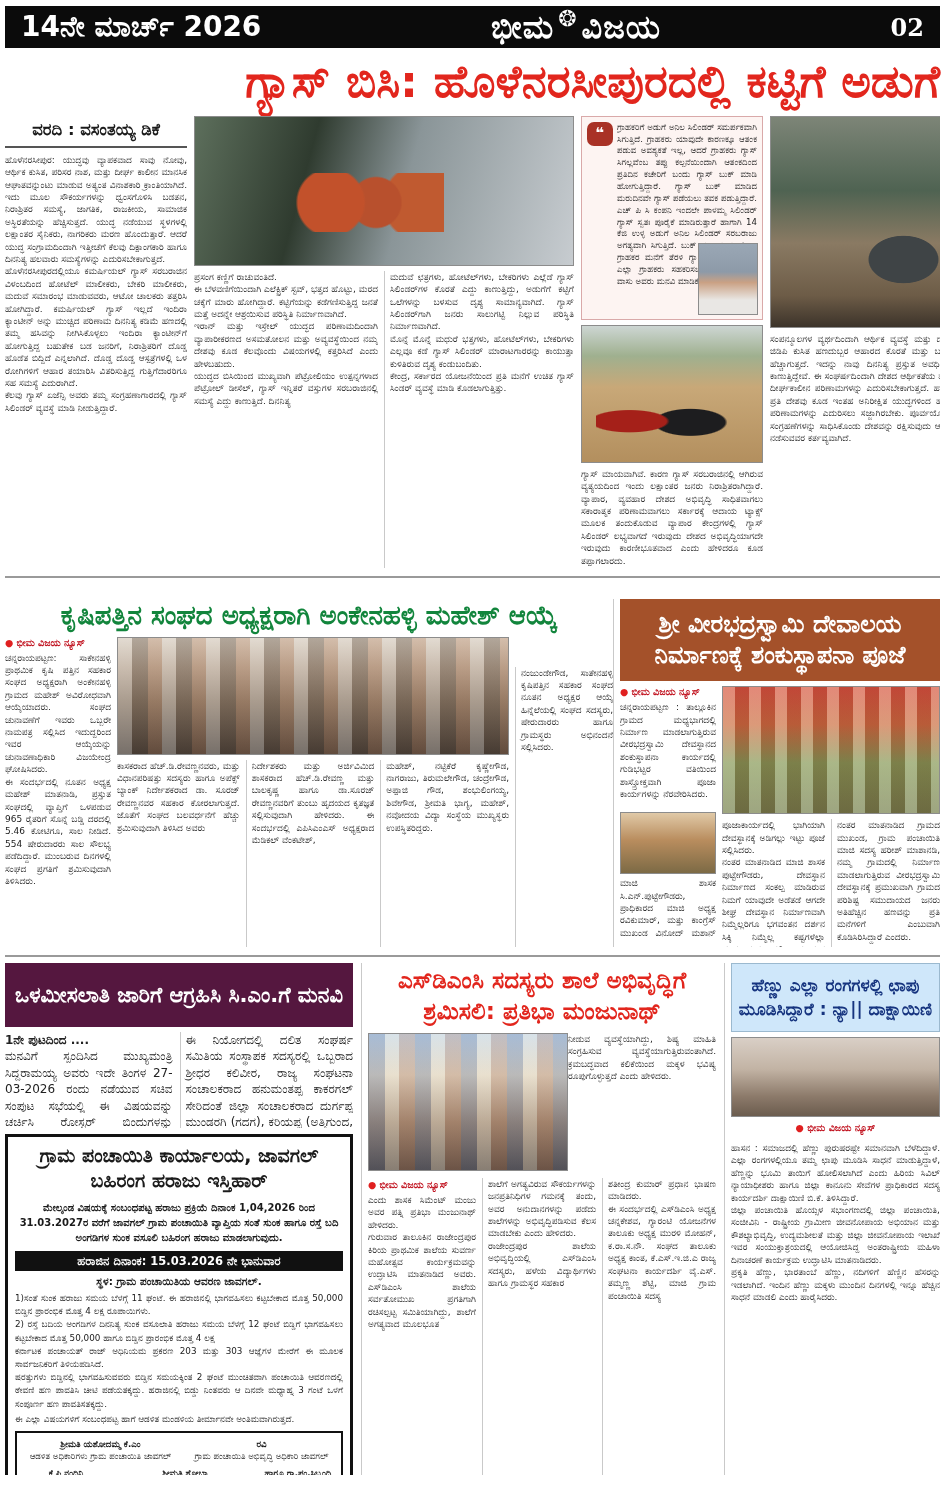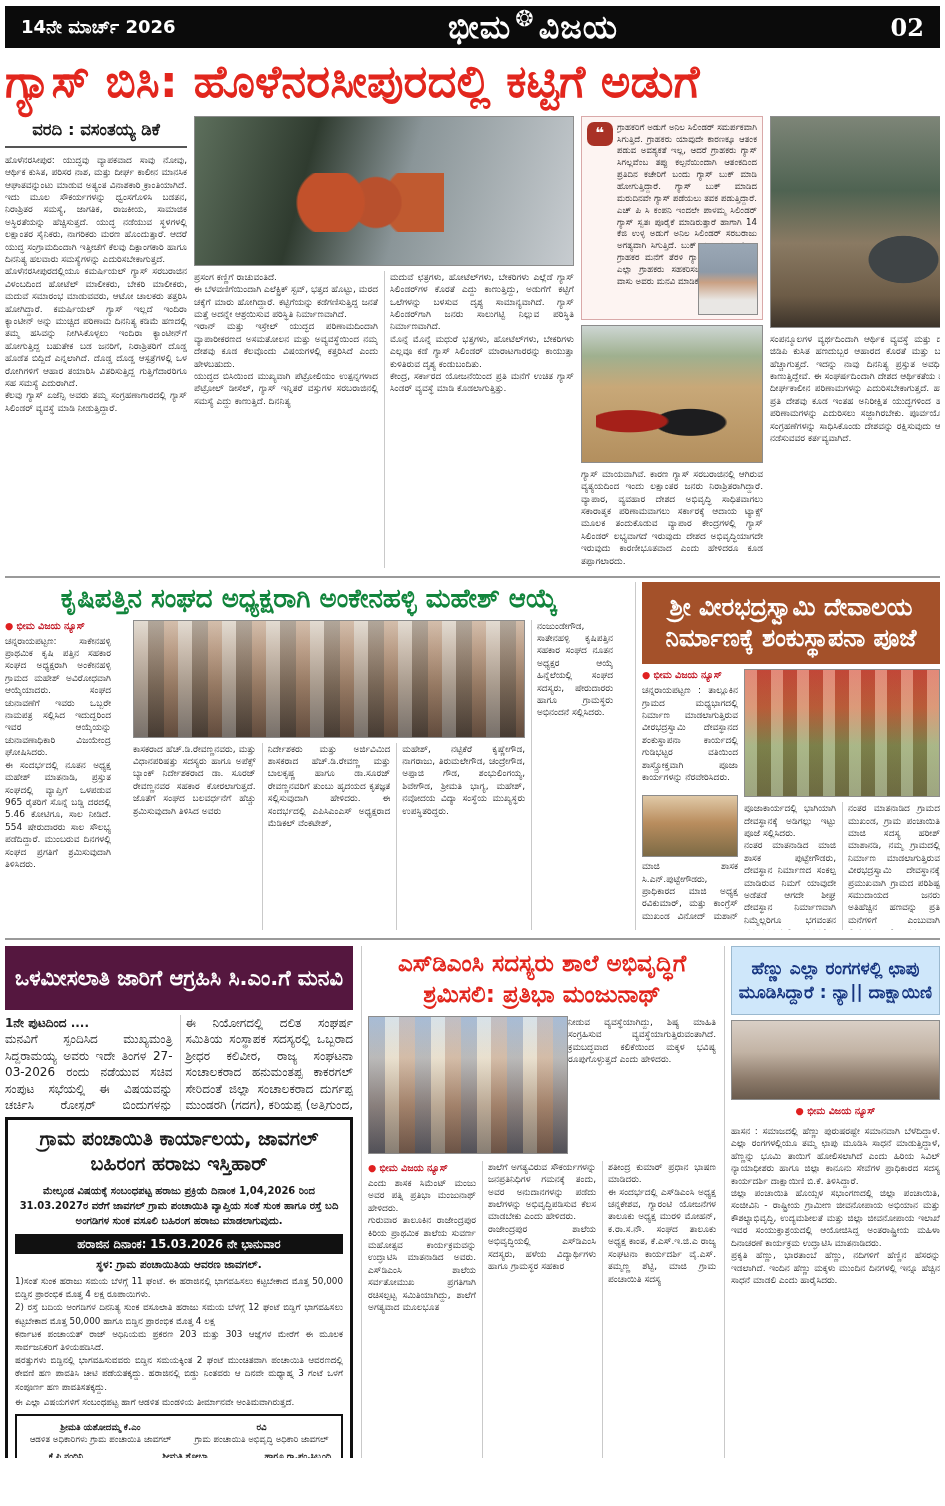"14ನೇ ಮಾರ್ಚ್ 2026" .topbar .date { font-size: 18px -> 28px }
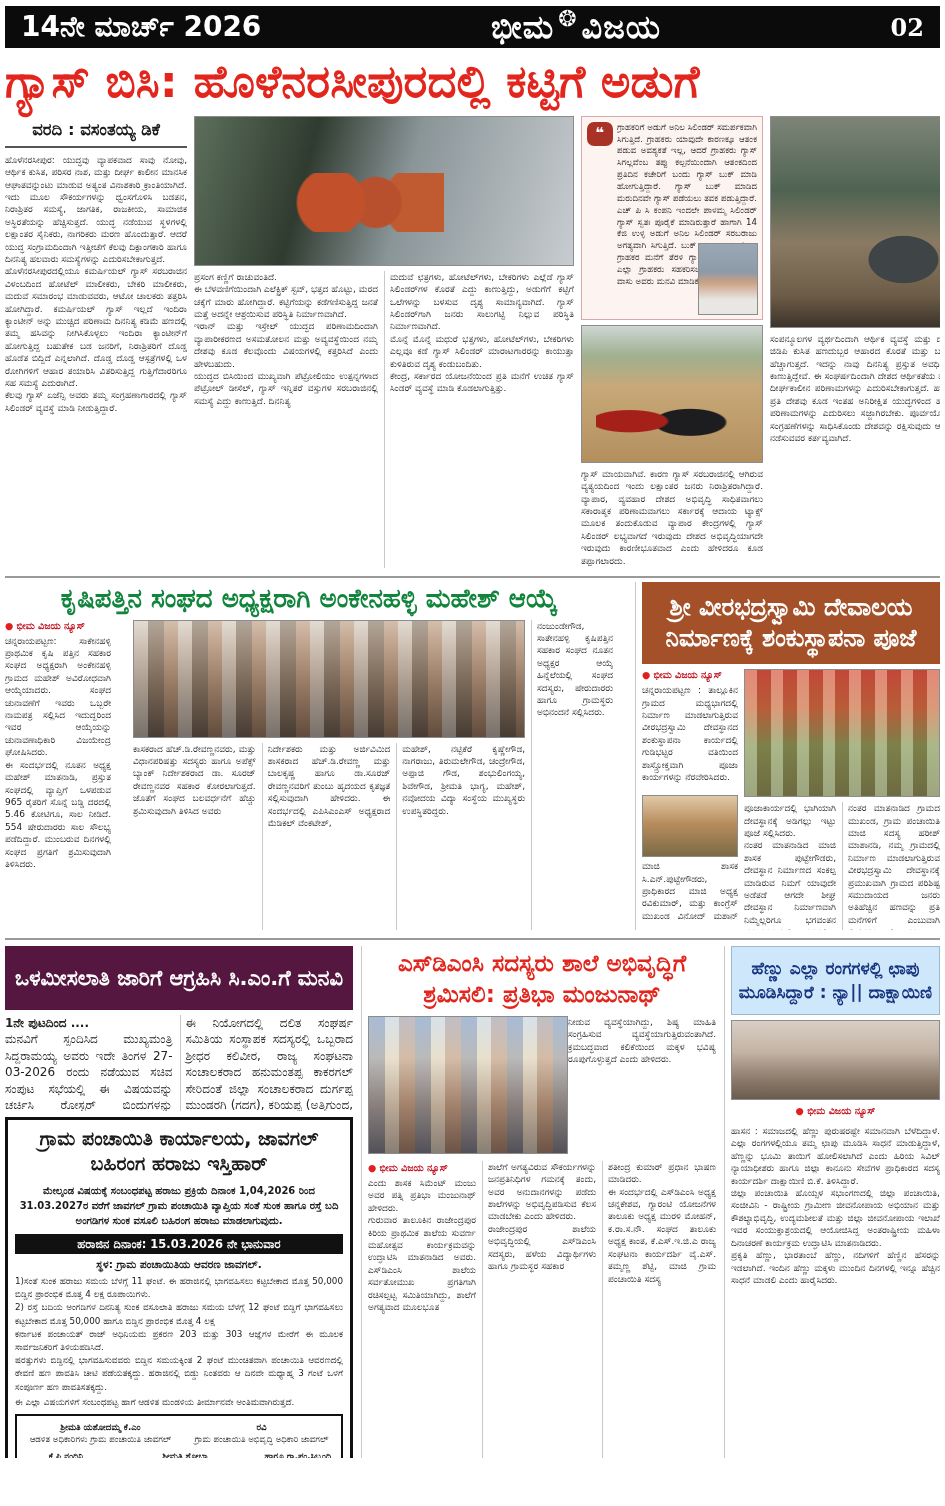"ಗ್ಯಾಸ್ ಬಿಸಿ: ಹೊಳೆನರಸೀಪುರದಲ್ಲಿ ಕಟ್ಟಿಗೆ" .main-headline { text-align: left -> right }
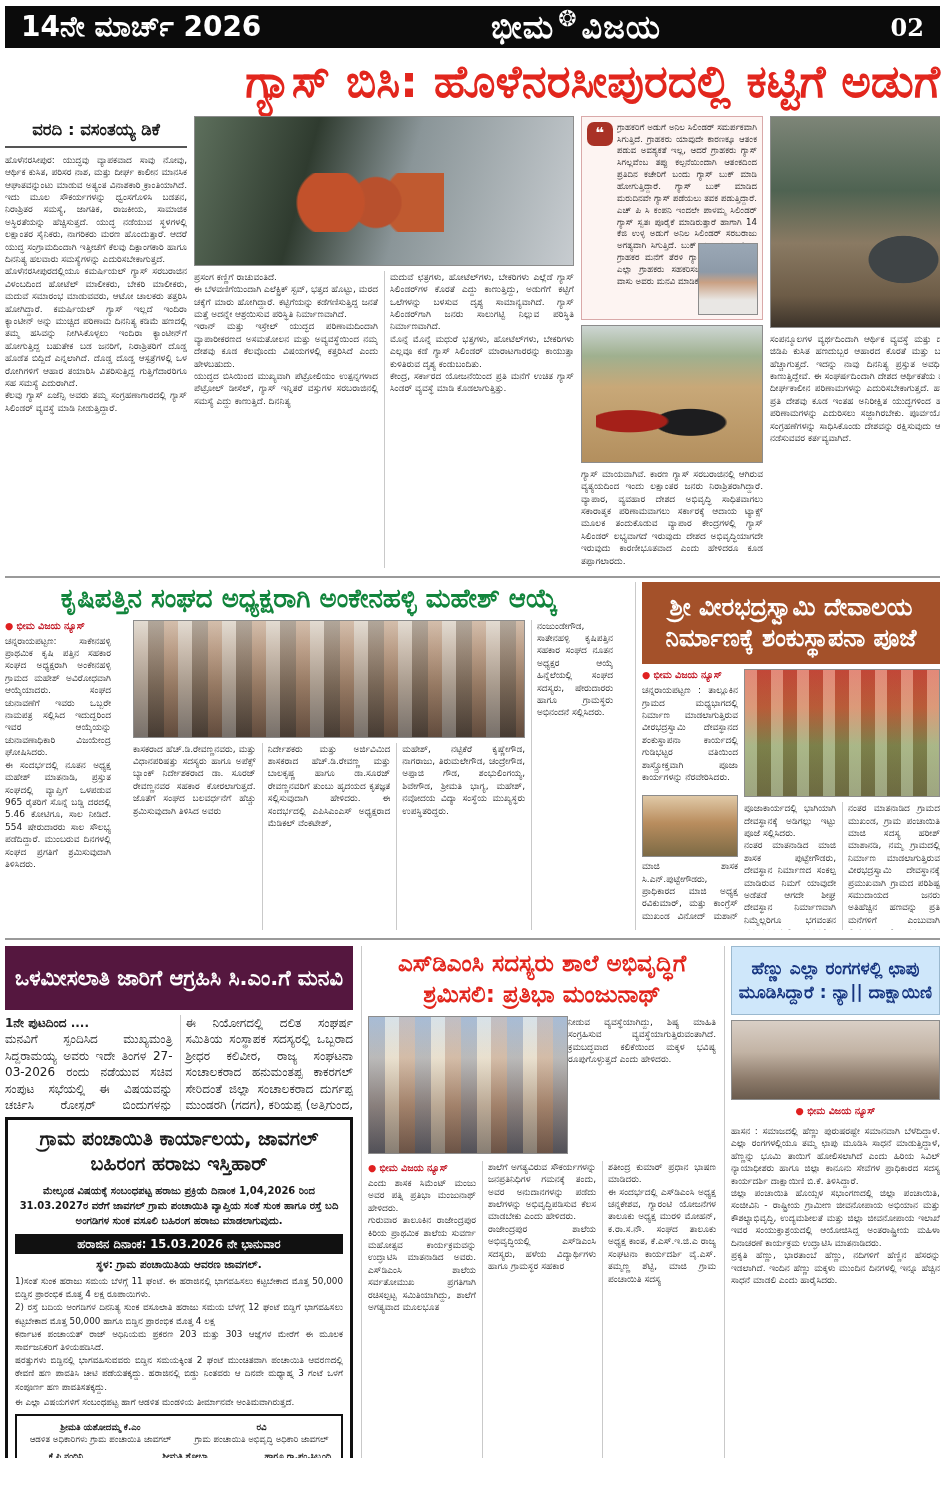"ಕೃಷಿಪತ್ತಿನ ಸಂಘದ ಅಧ್ಯಕ್ಷರಾಗಿ ಅಂಕೇನಹಳ್ಳಿ" .row2 { gap: 22px -> 0; padding-top: 4px -> 21px }
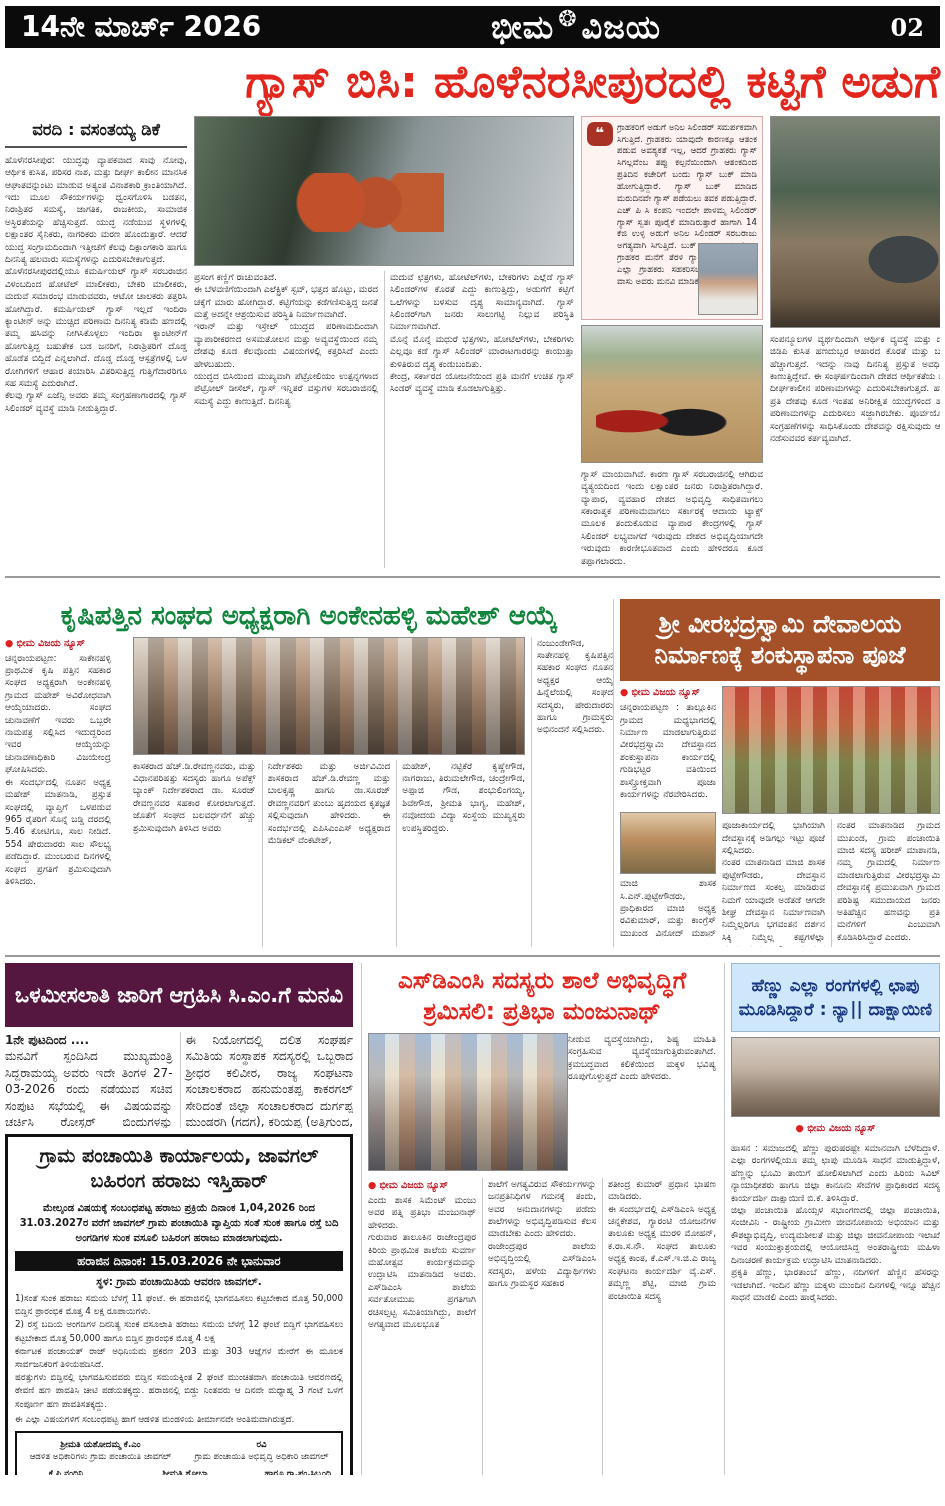"ನಂಜುಂಡೇಗೌಡ, ಸಾತೇನಹಳ್ಳಿ ಕೃಷಿಪತ್ತಿನ ಸಹಕಾರ" .mahesh-right { margin-top: none -> 30px }
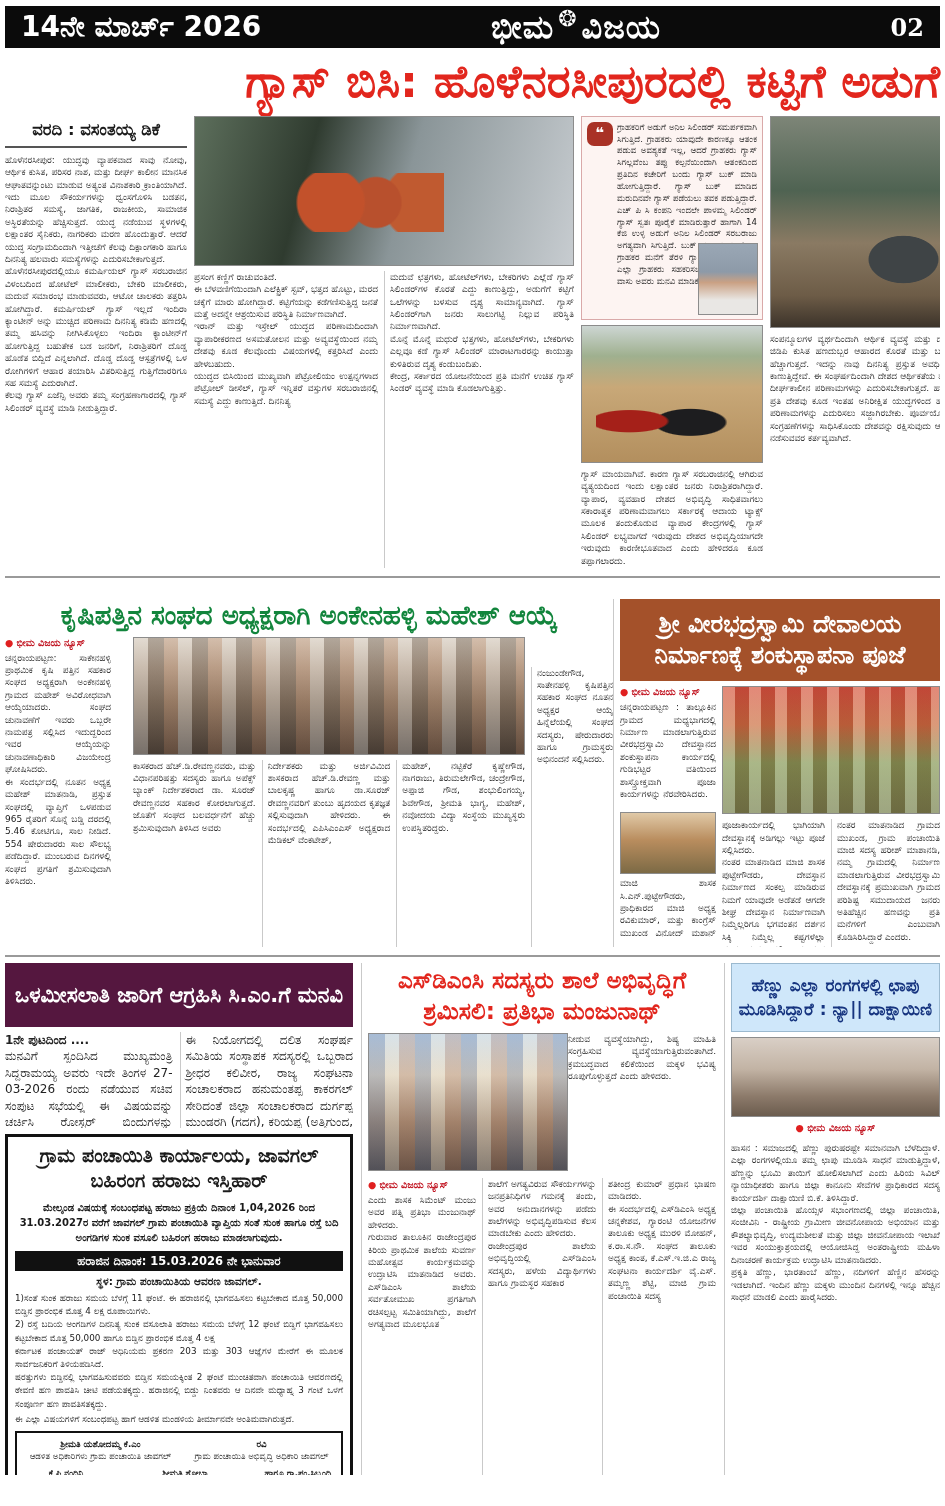"ಕಾಸಕರಾದ ಹೆಚ್.ಡಿ.ರೇವಣ್ಣನವರು, ಮತ್ತು" .mahesh-mid { margin-left: 16px -> none }
